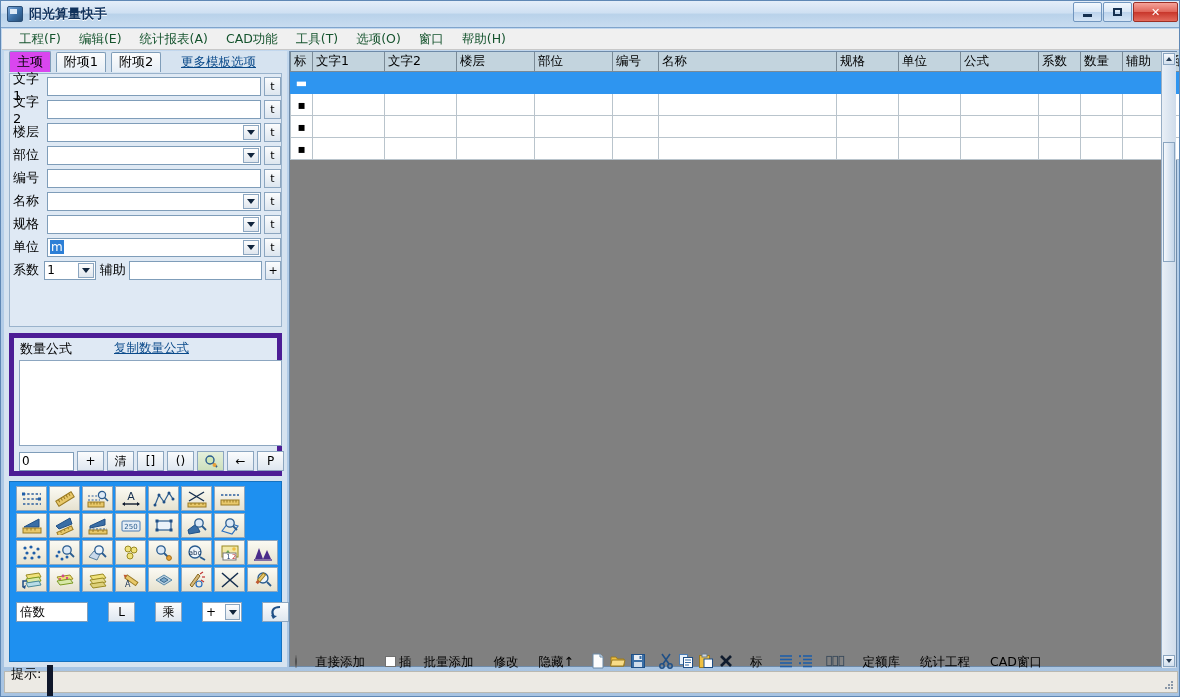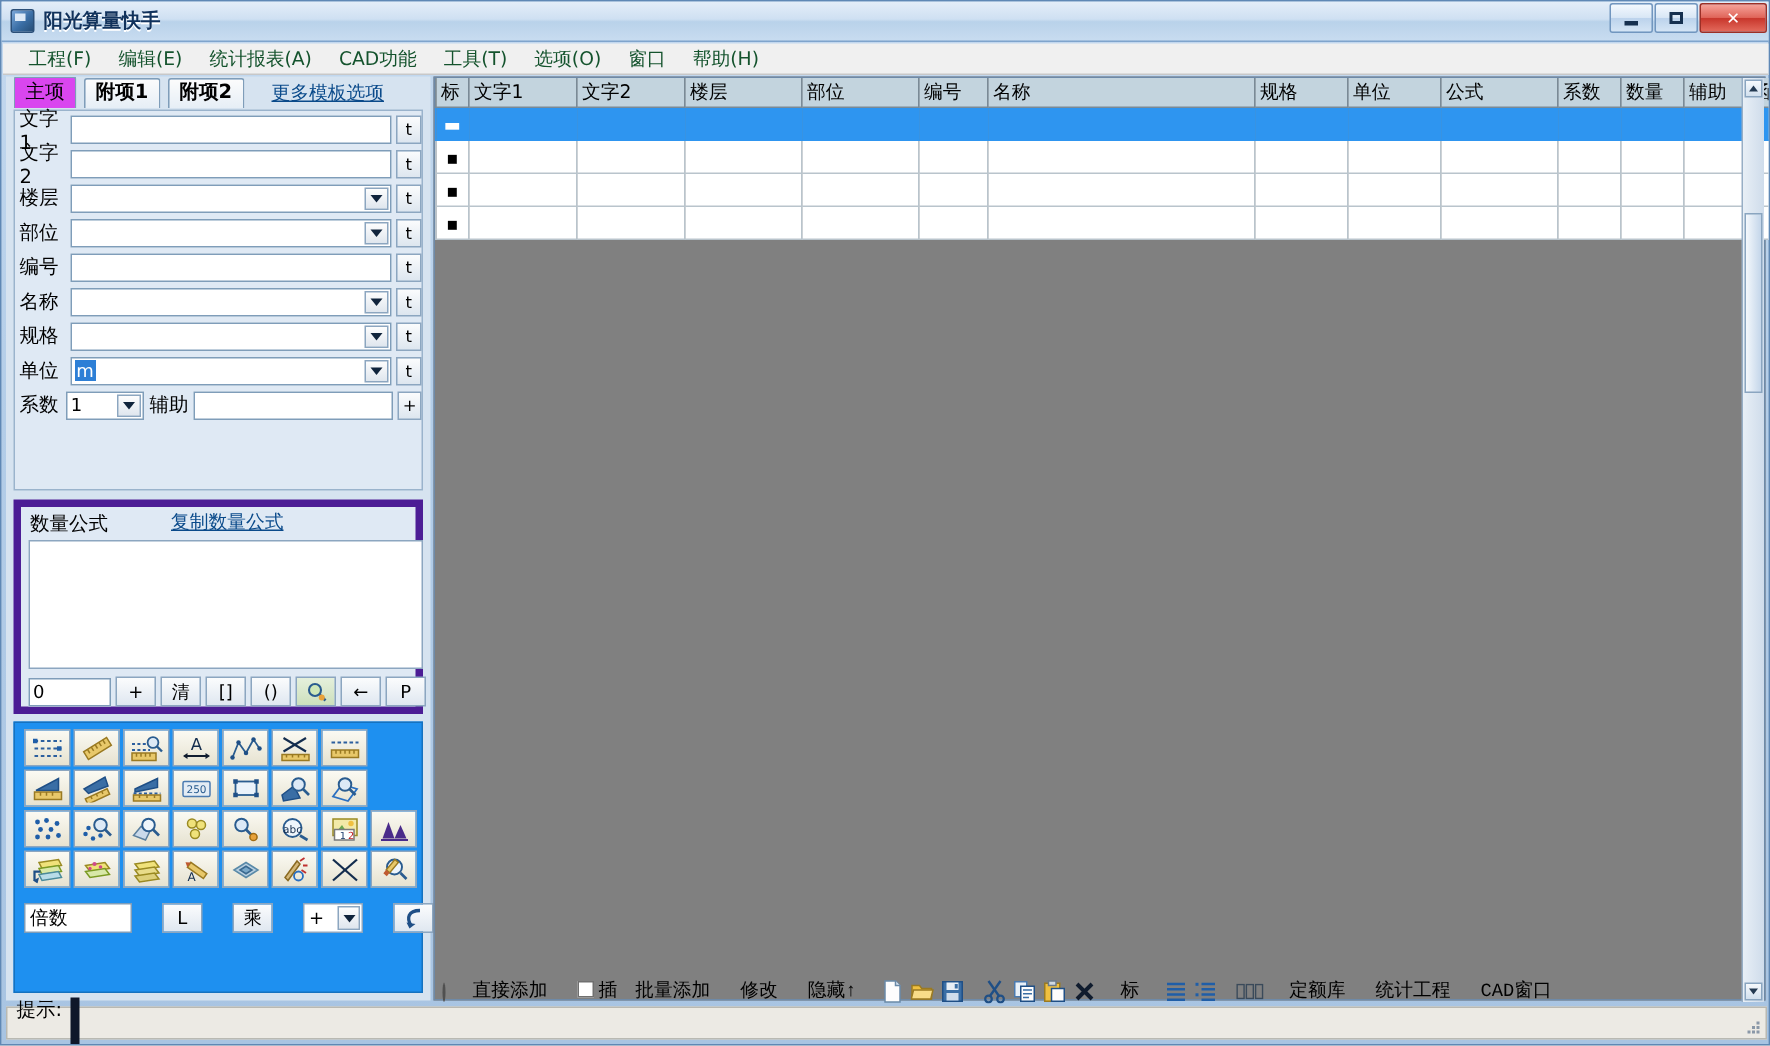"附项1" .tab { font-weight: bold -> none }
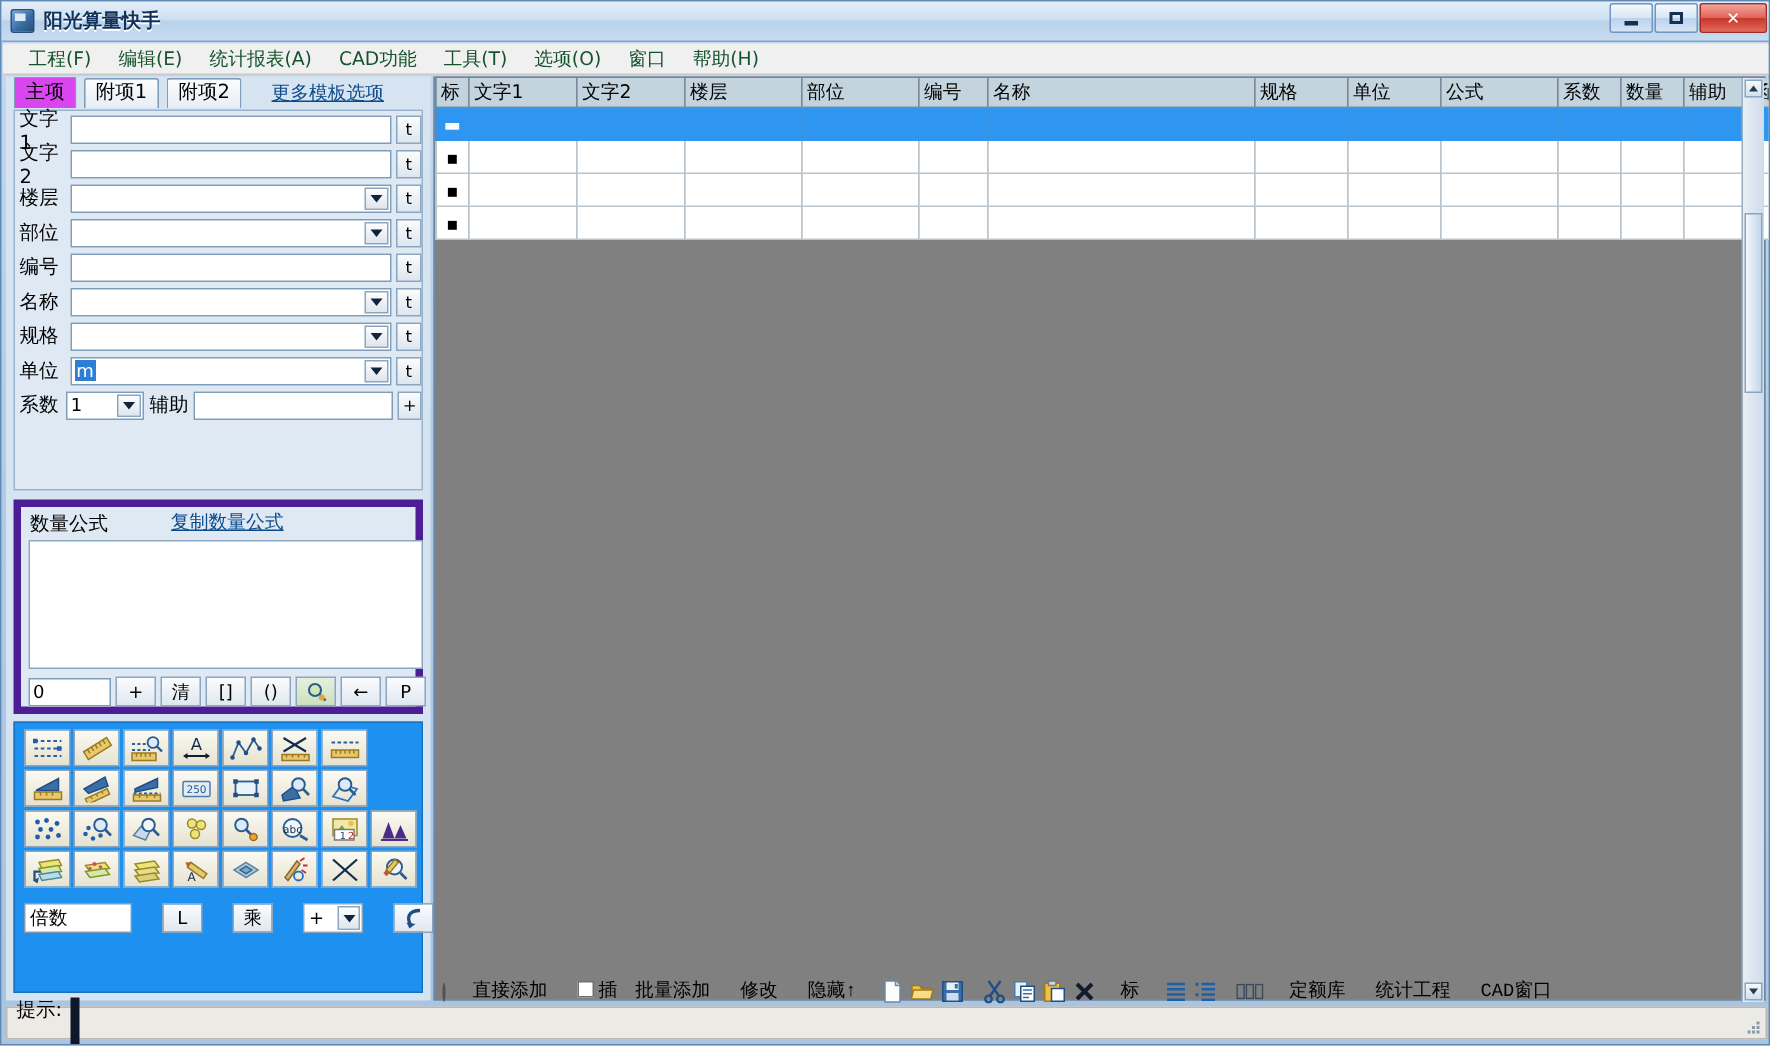"直接添加" #bottombar { font-family: Liberation Mono, monospace -> none }
